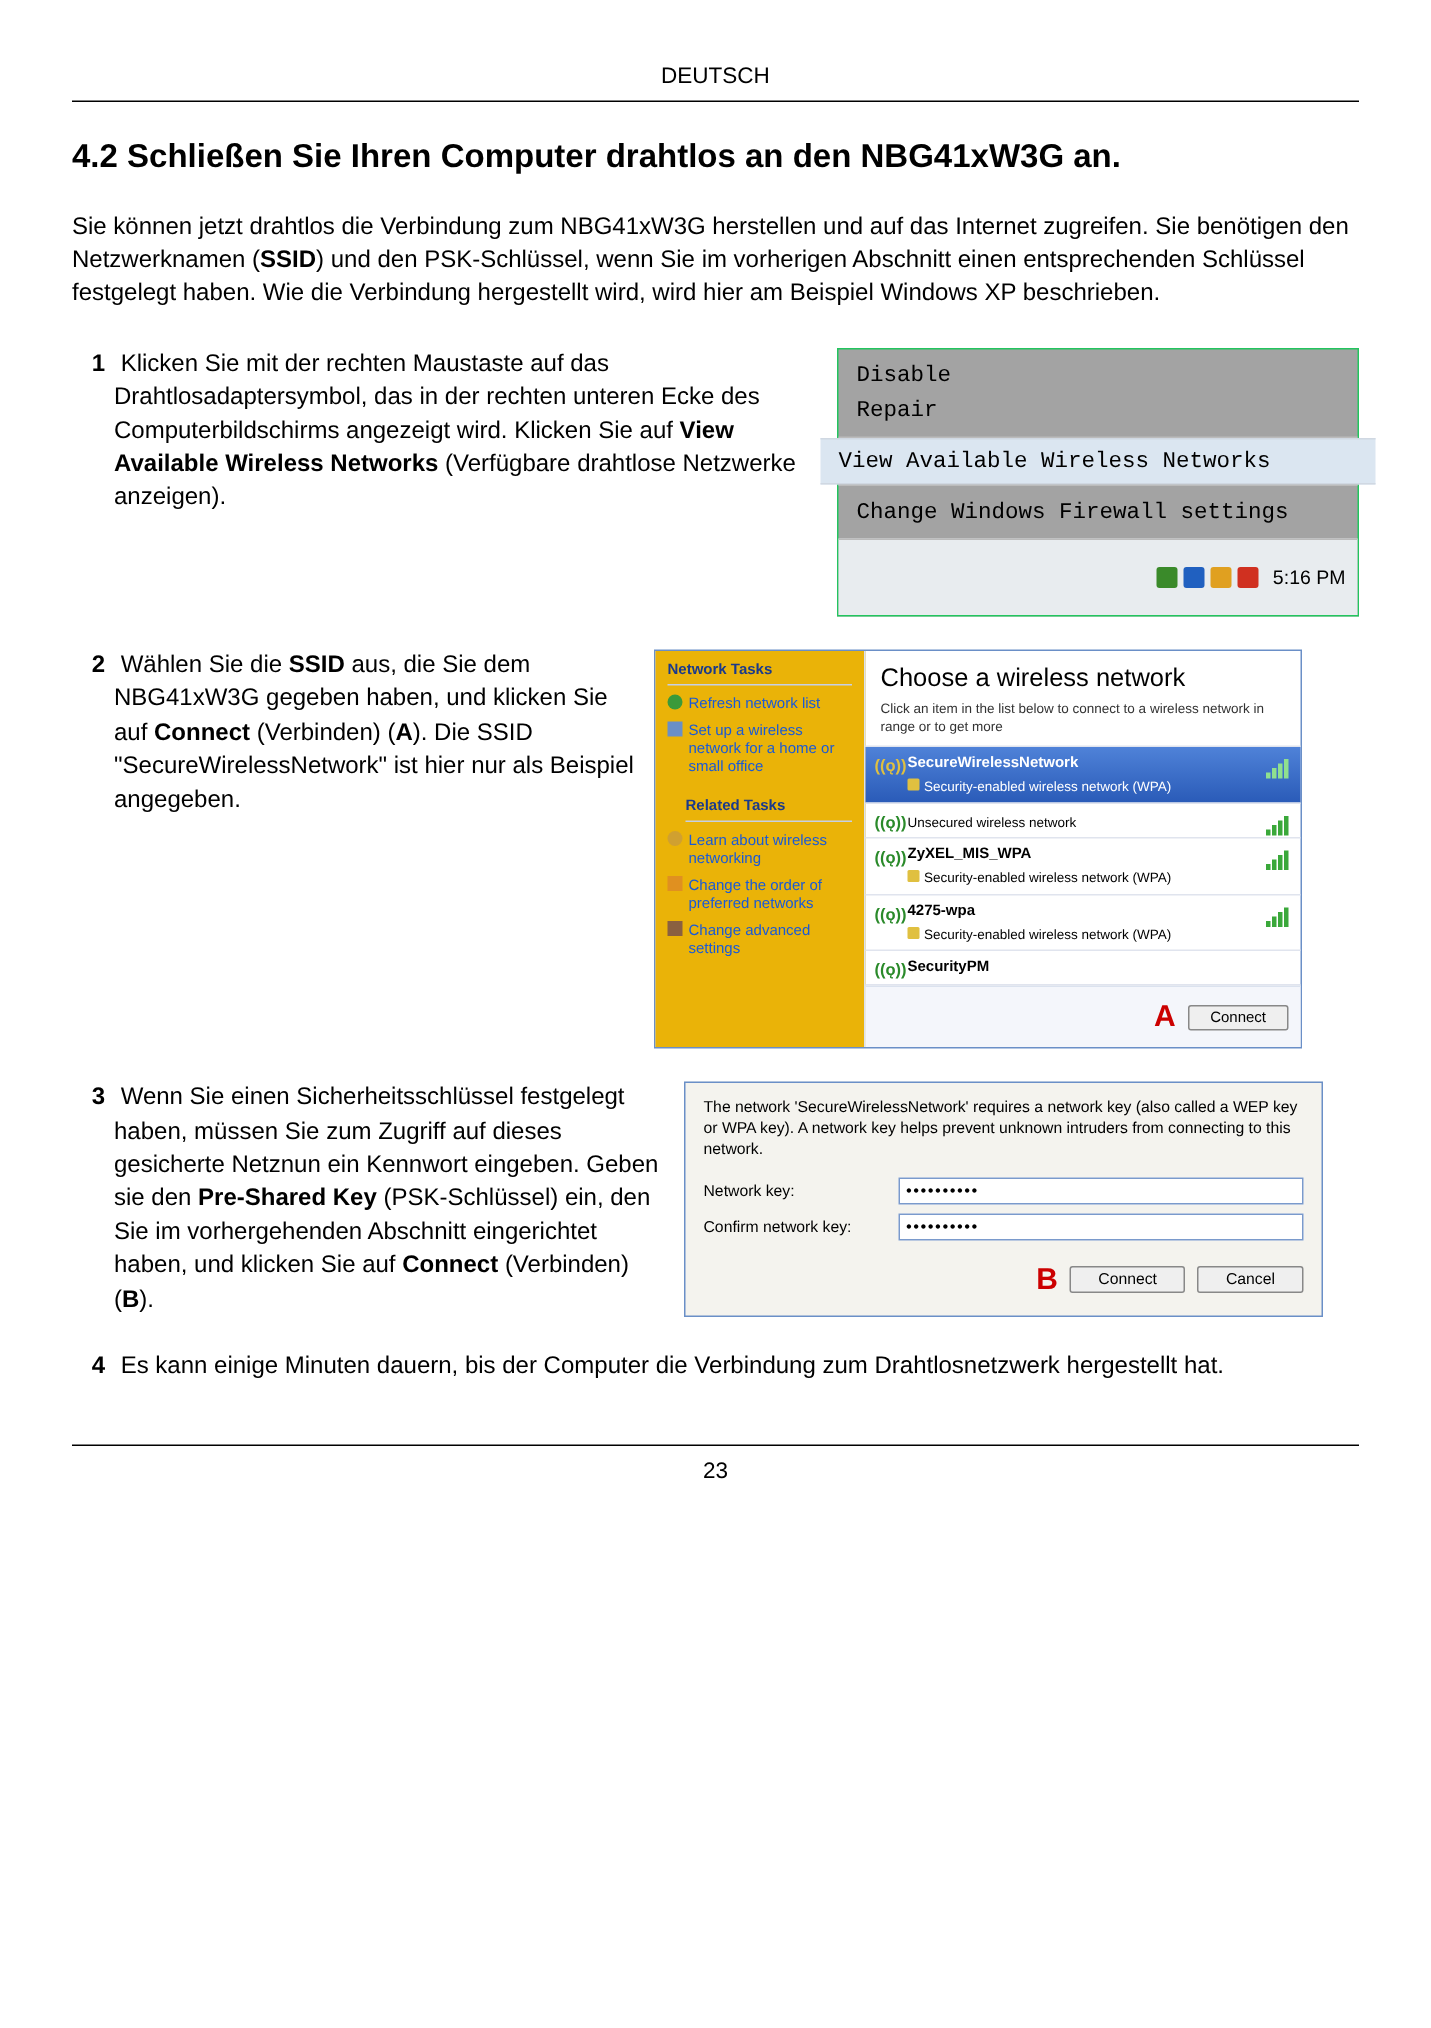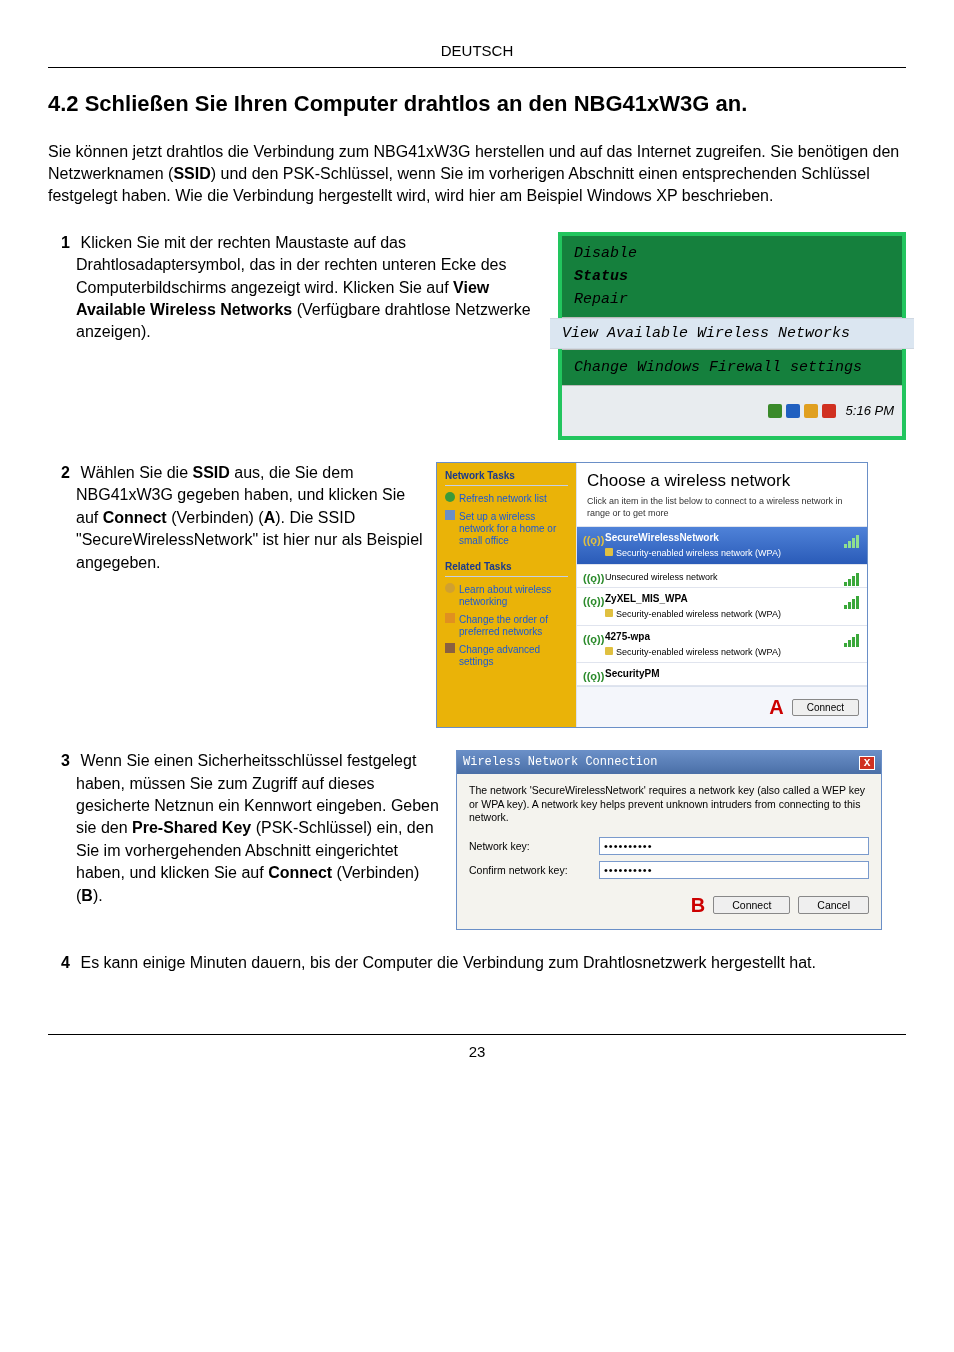"Disable" .fig1 { background: #15803d -> #a3a3a3; border: 4px solid #22c55e -> 1px solid #22c55e; font-style: italic -> none }
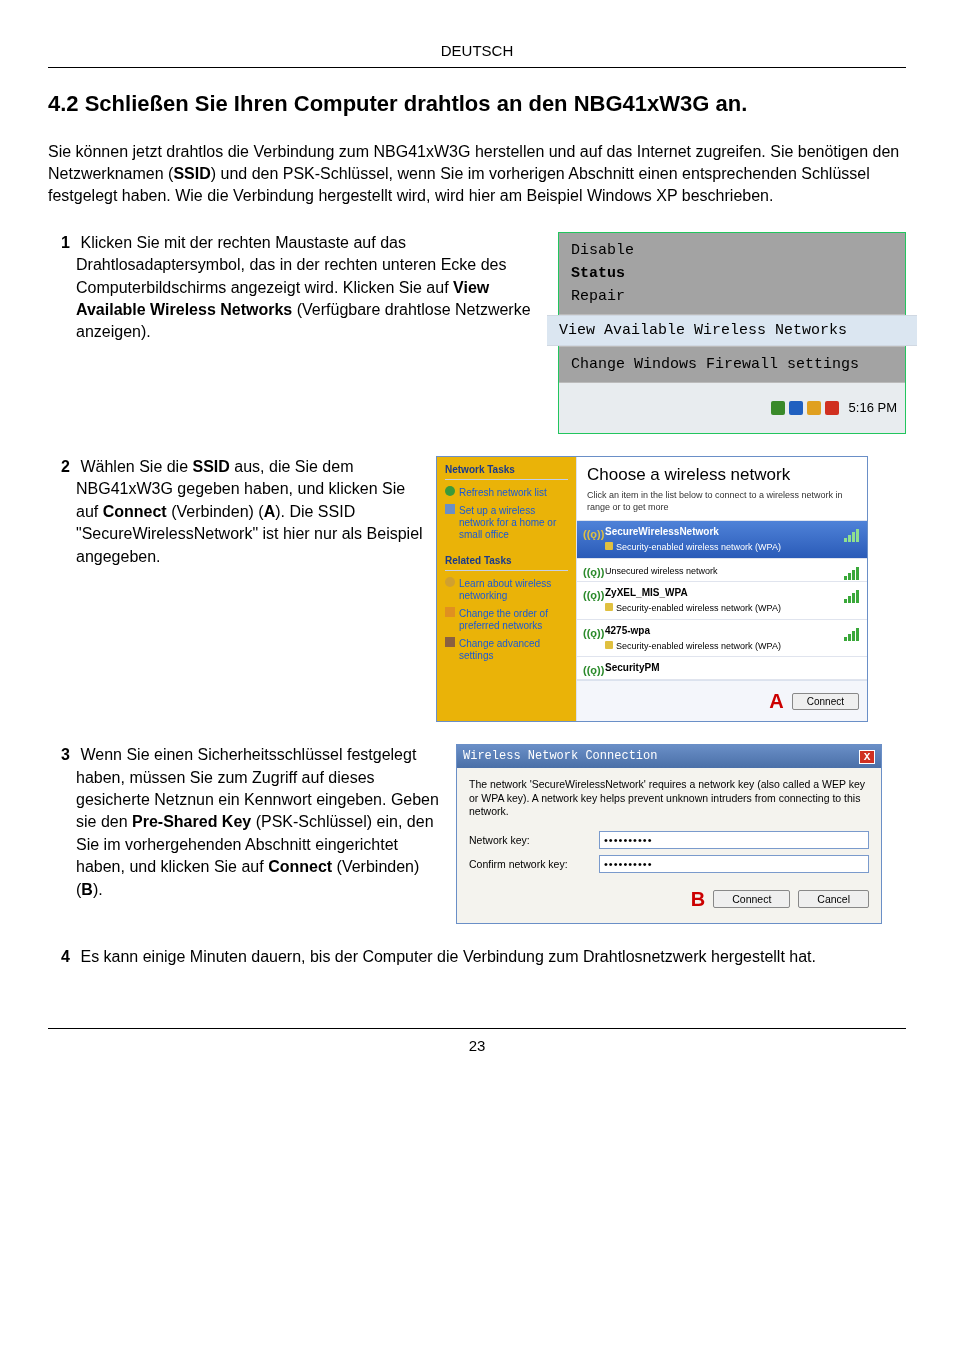"Status" div.menu-item { html: <div>Status</div> -> none }
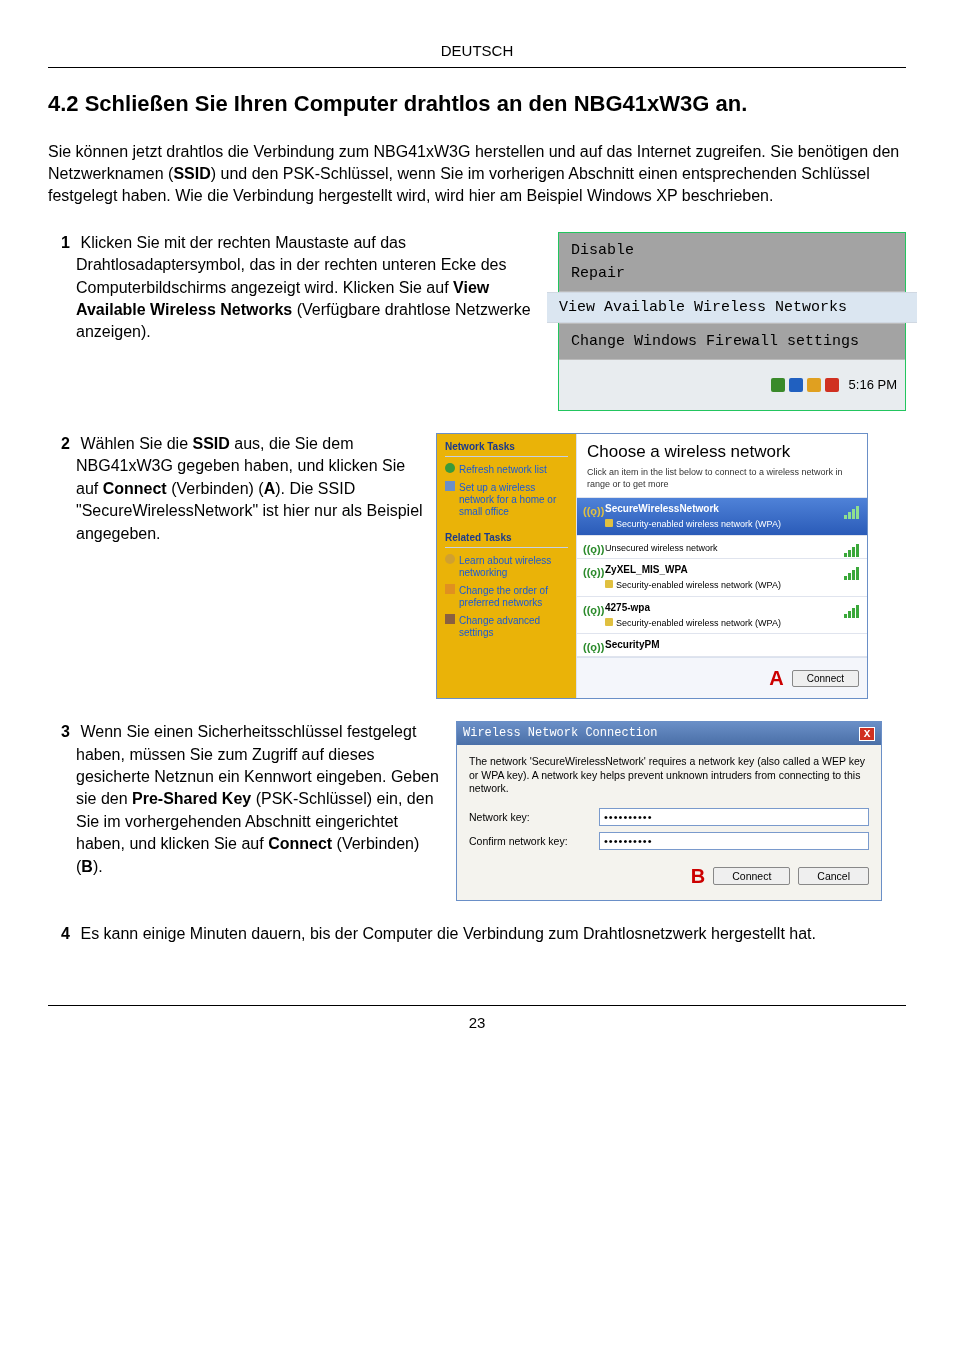"Related Tasks" .fig2 .side .grp2 { margin-left: none -> 12px }
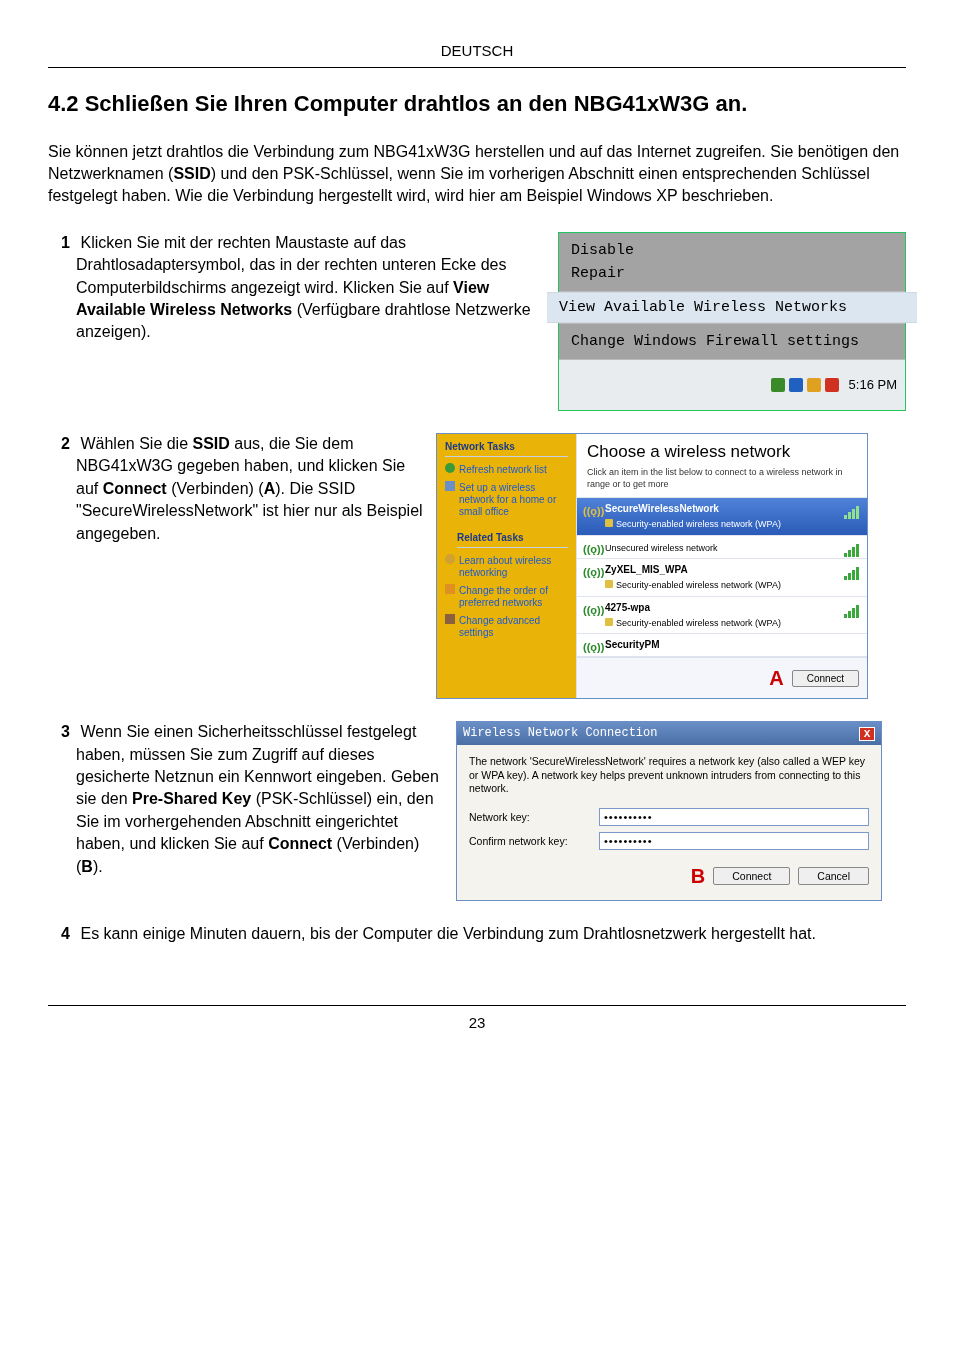"Wireless Network Connection" div.titlebar { html: <div> <span>Wireless Network Connection</span> <span>X</span> </div> -> none }
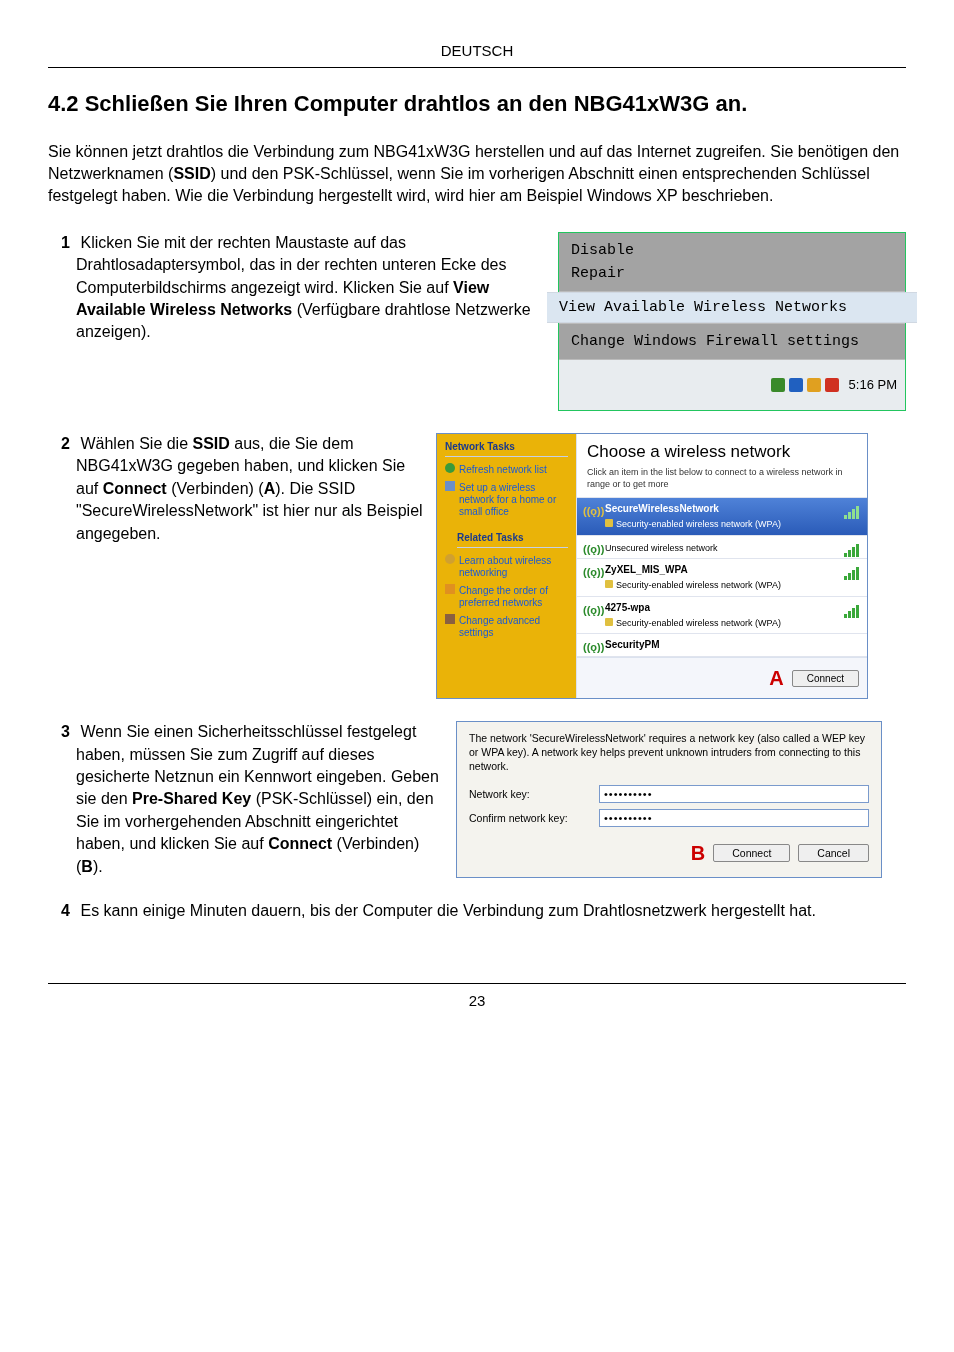"23" .page-footer { margin-top: 60px -> 40px }
